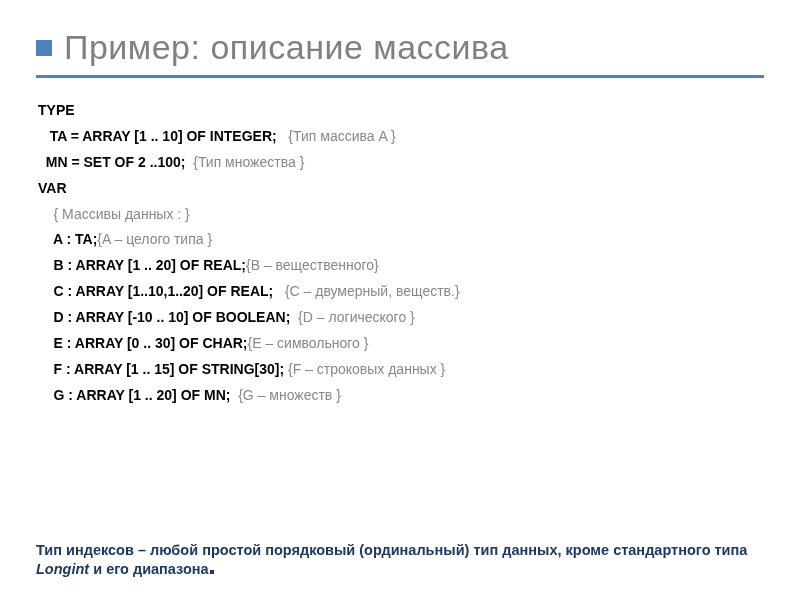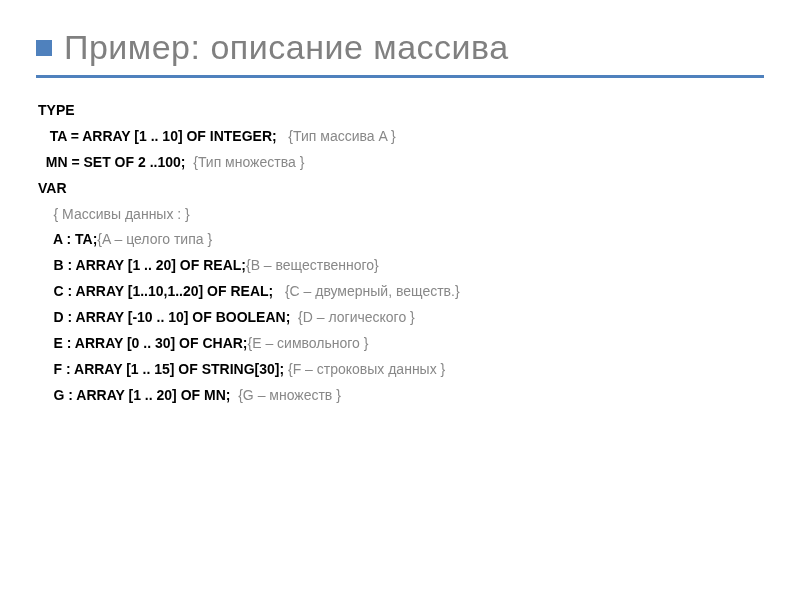"Тип индексов – любой простой" div.bottom-note { html: none -> <div> <span>Тип индексов – любой простой порядковый (ординальный) тип данных, кроме стандартного типа </span><span>Longint</span><span> и его диапазона</span><span></span> </div> }
